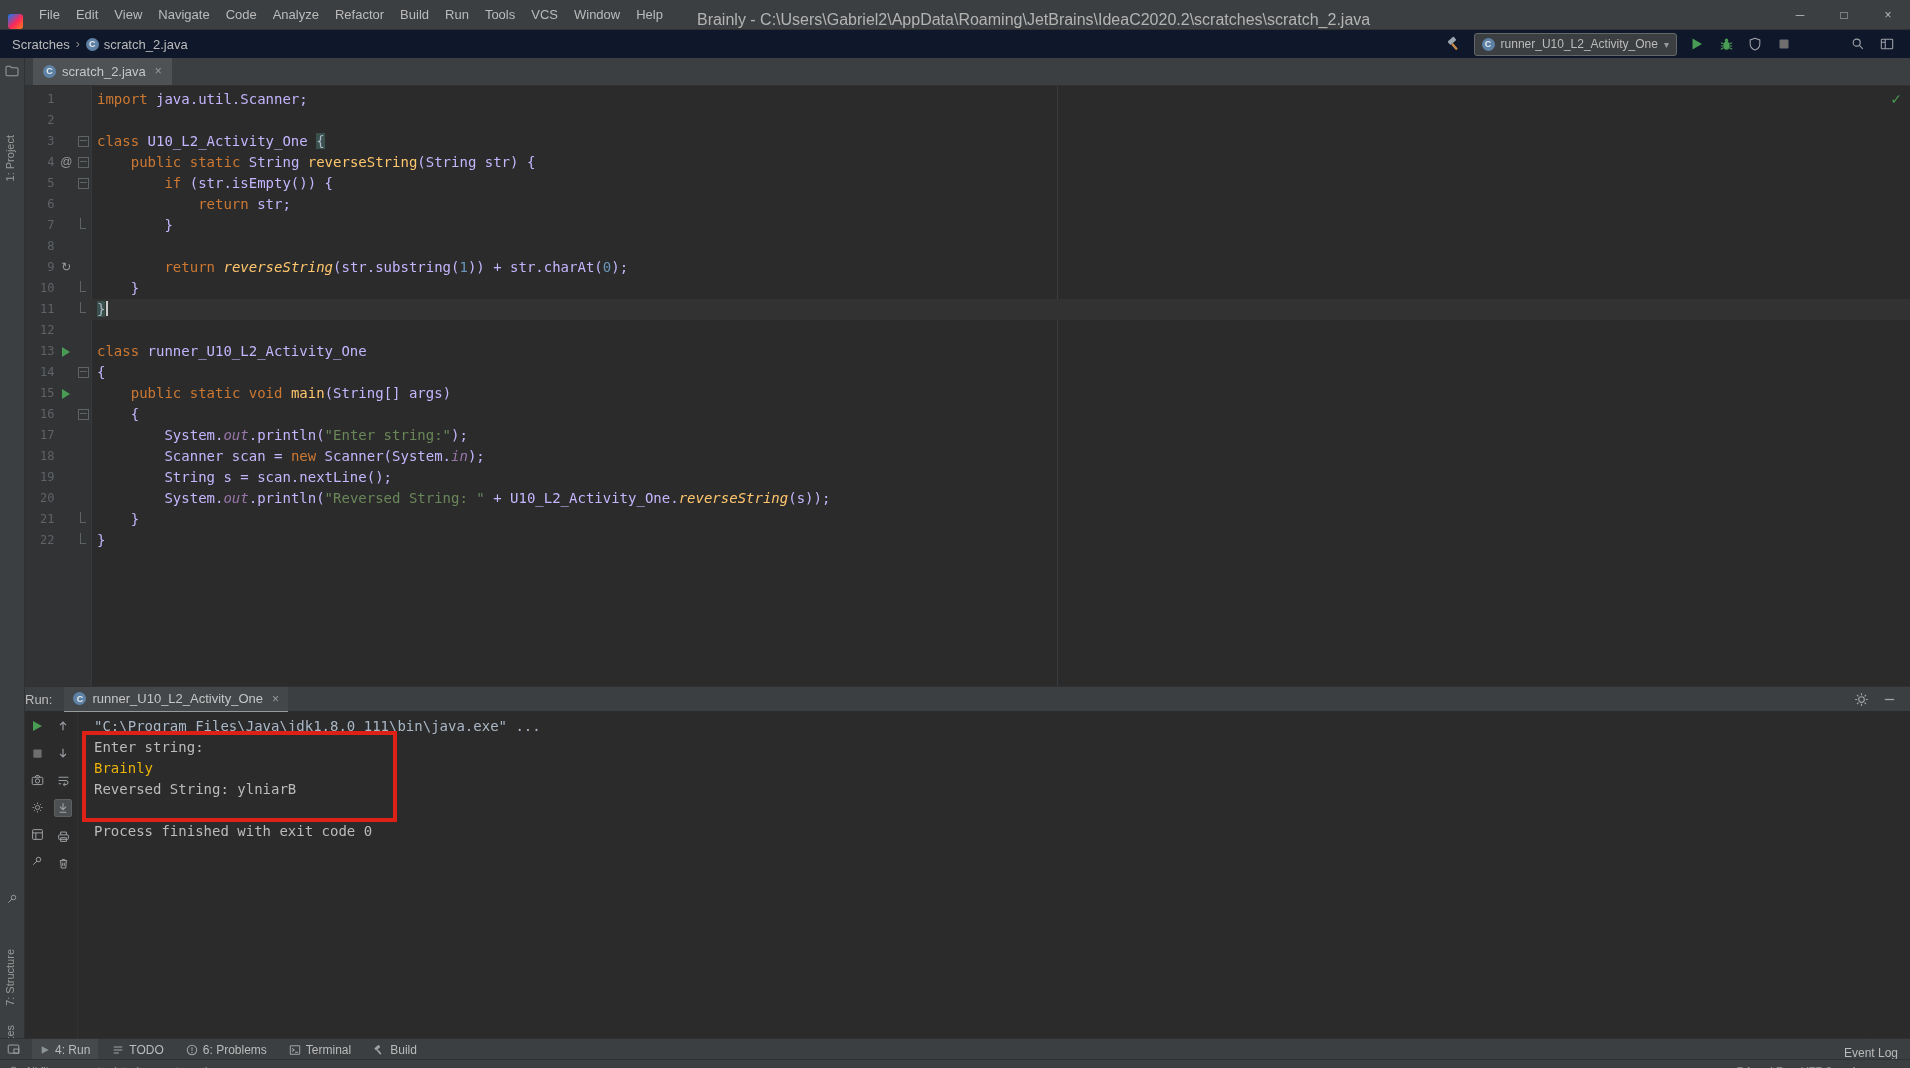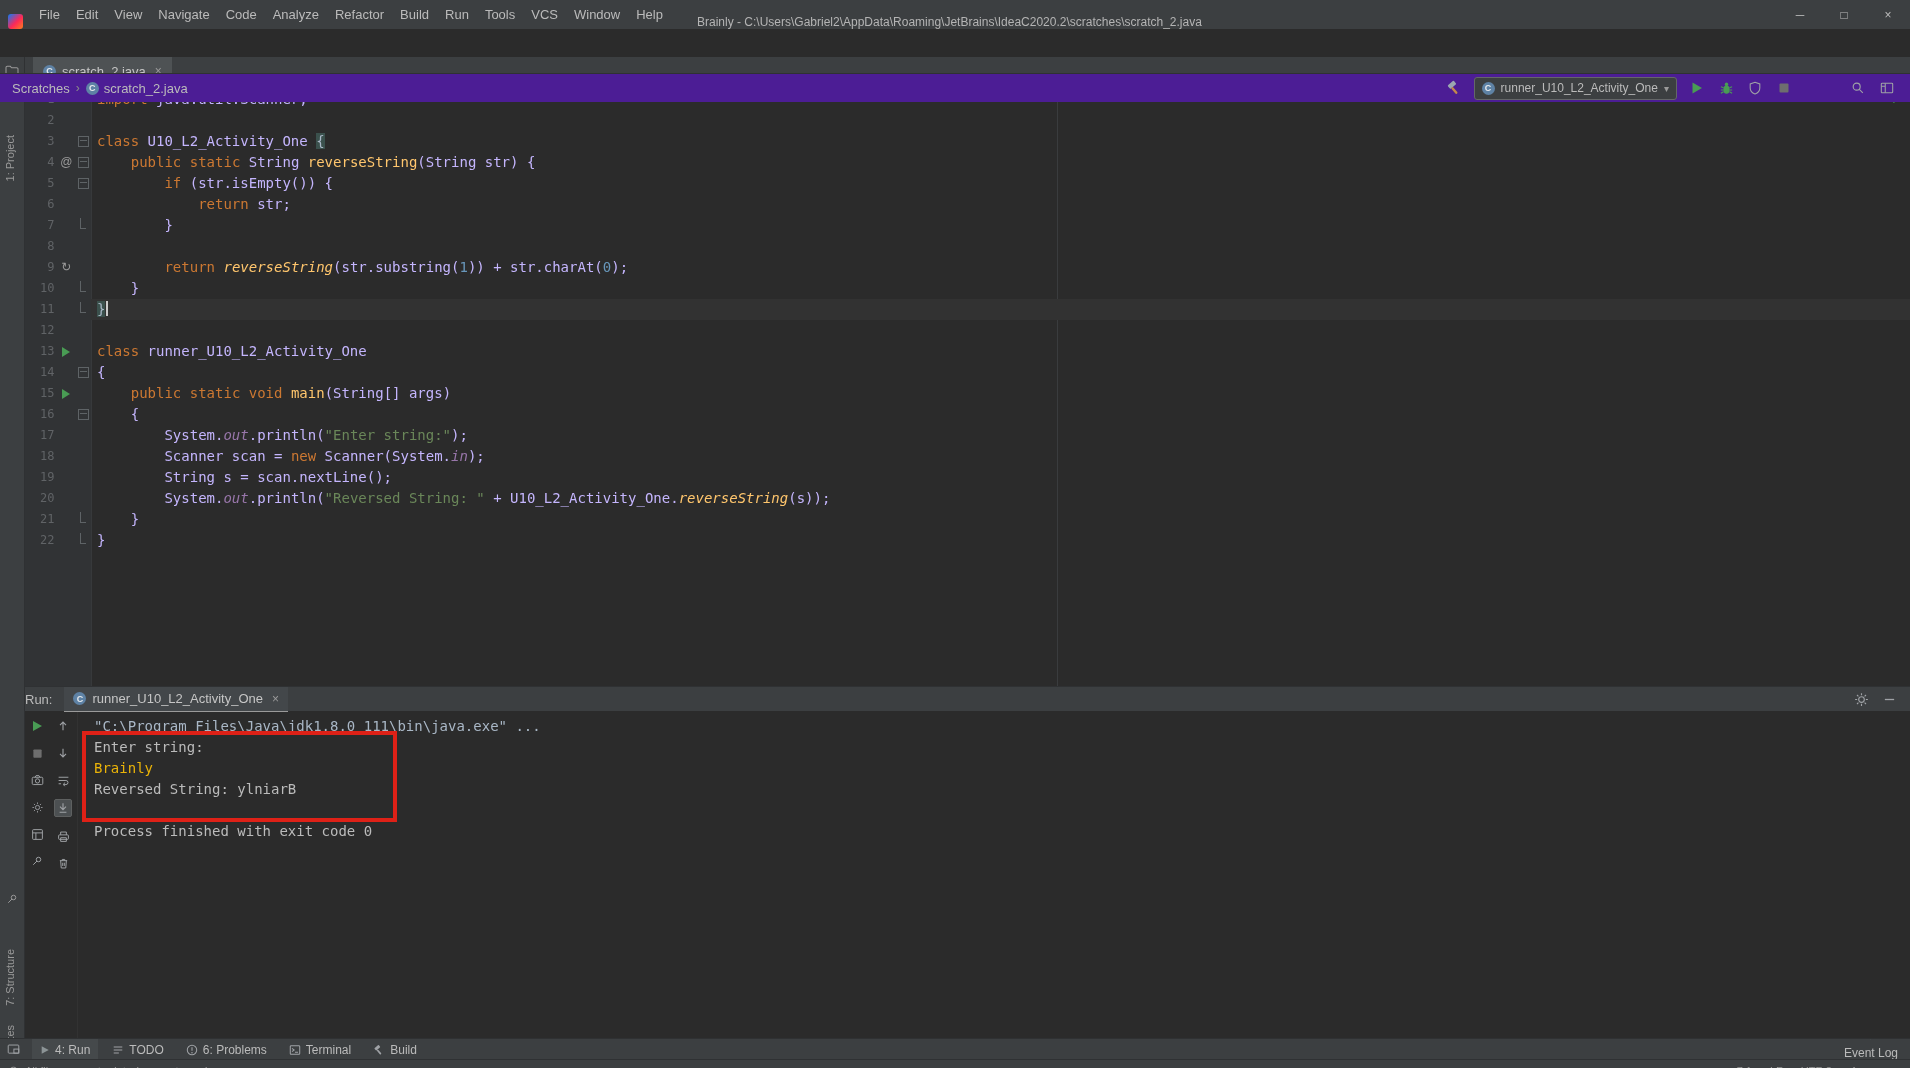"Brainly -" .win-title { font-size: 12px -> 16px }
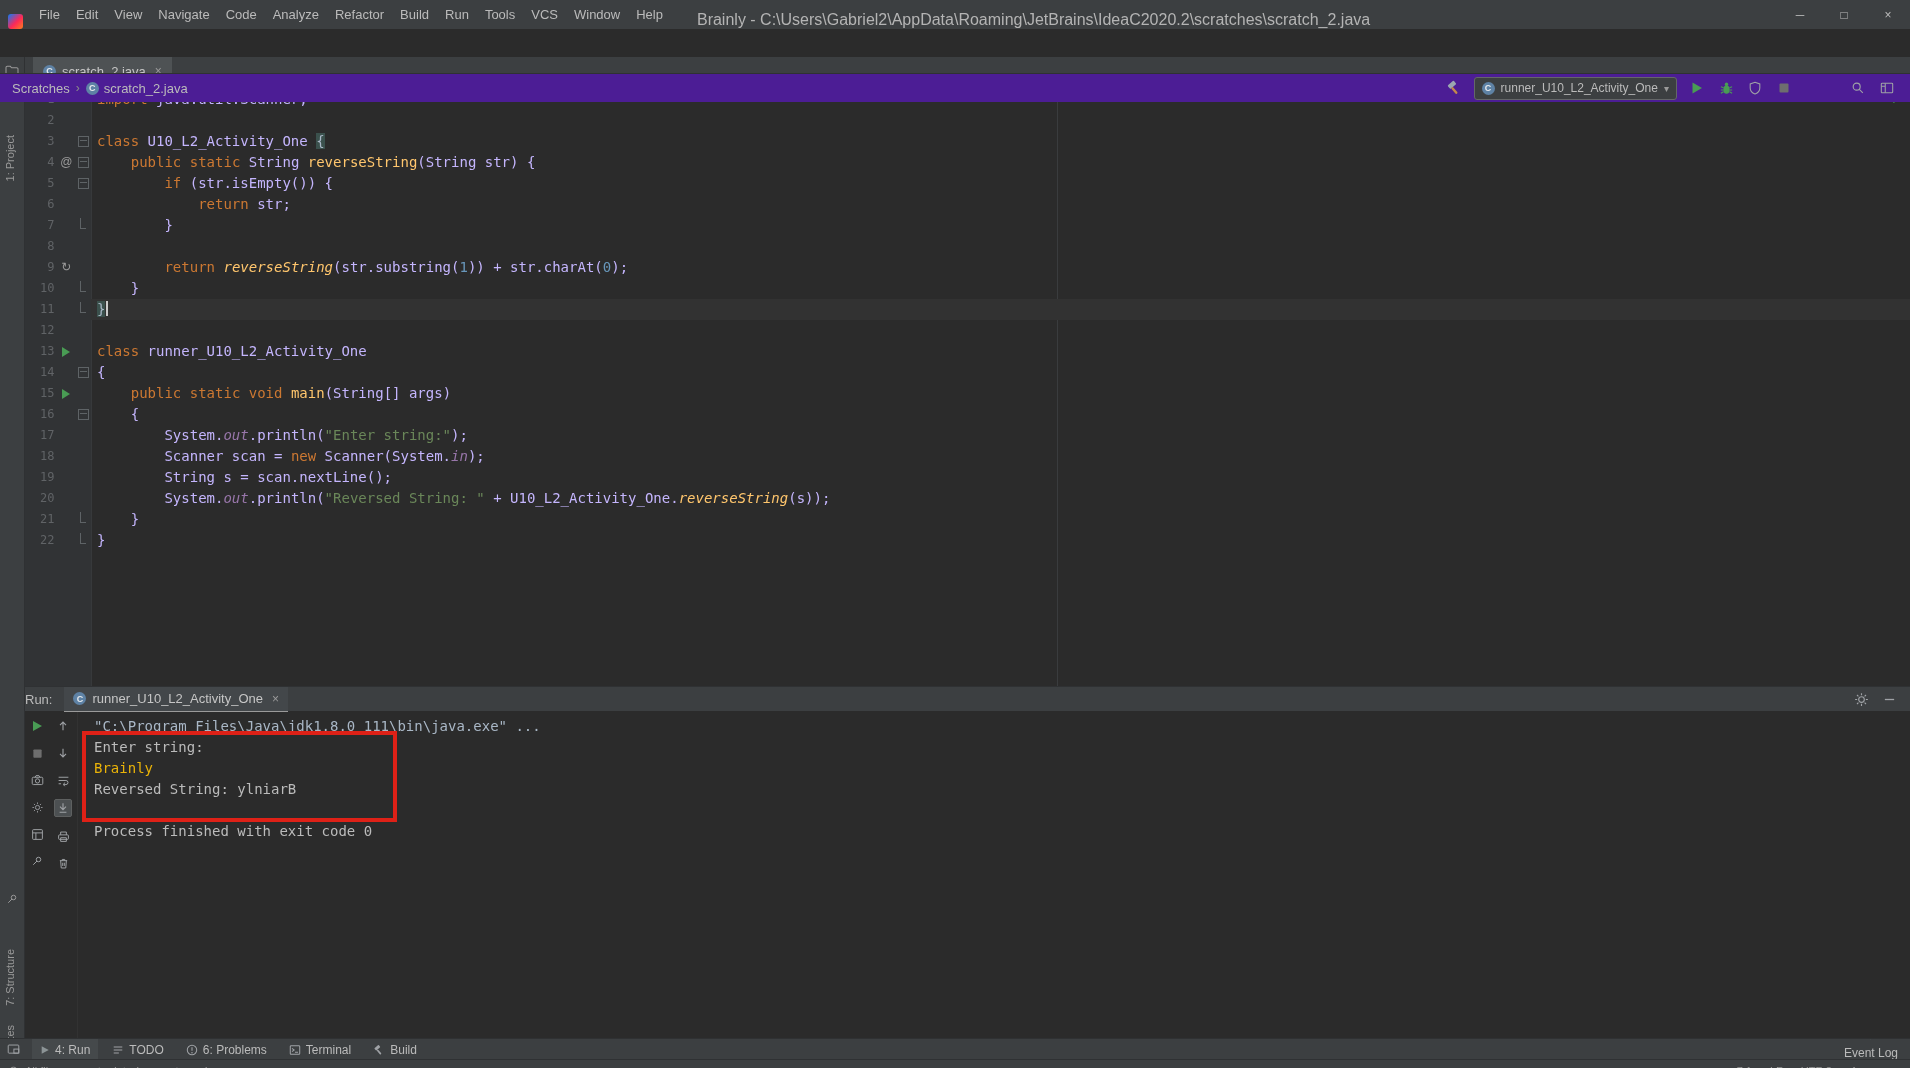"Scratches" .navbar { background: #4c1d95 -> #0f172a; margin-top: 44px -> none }
